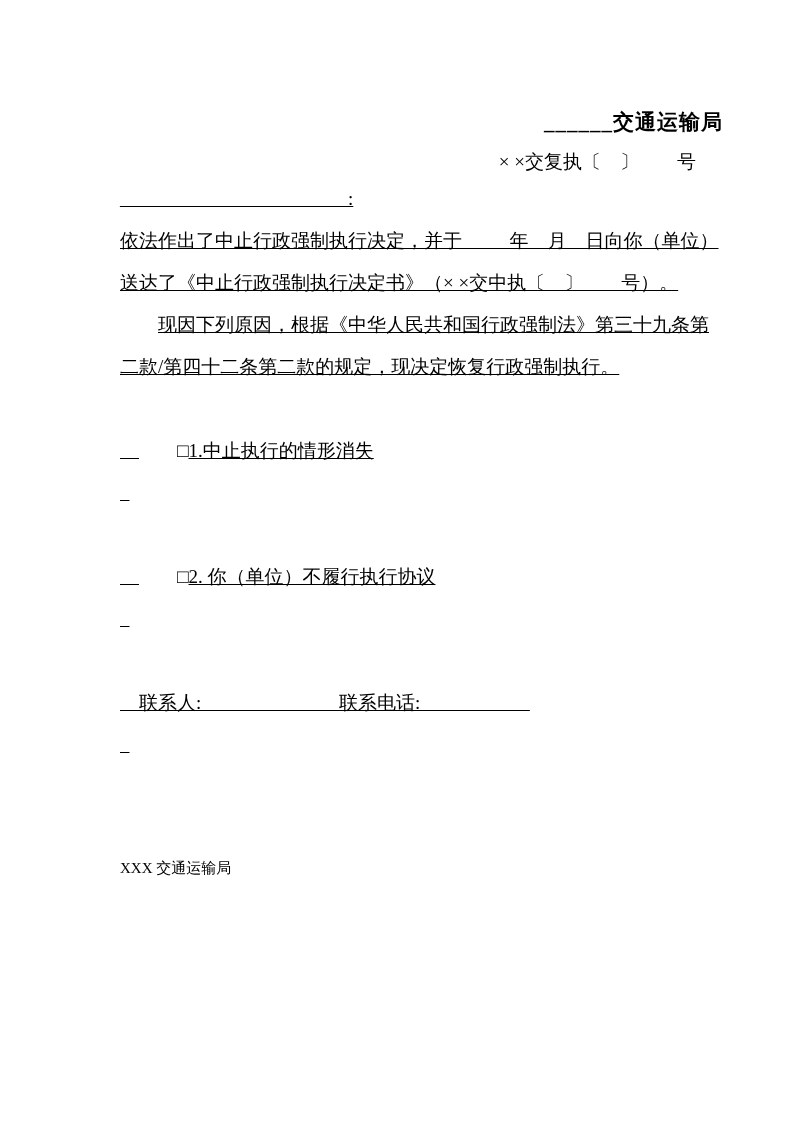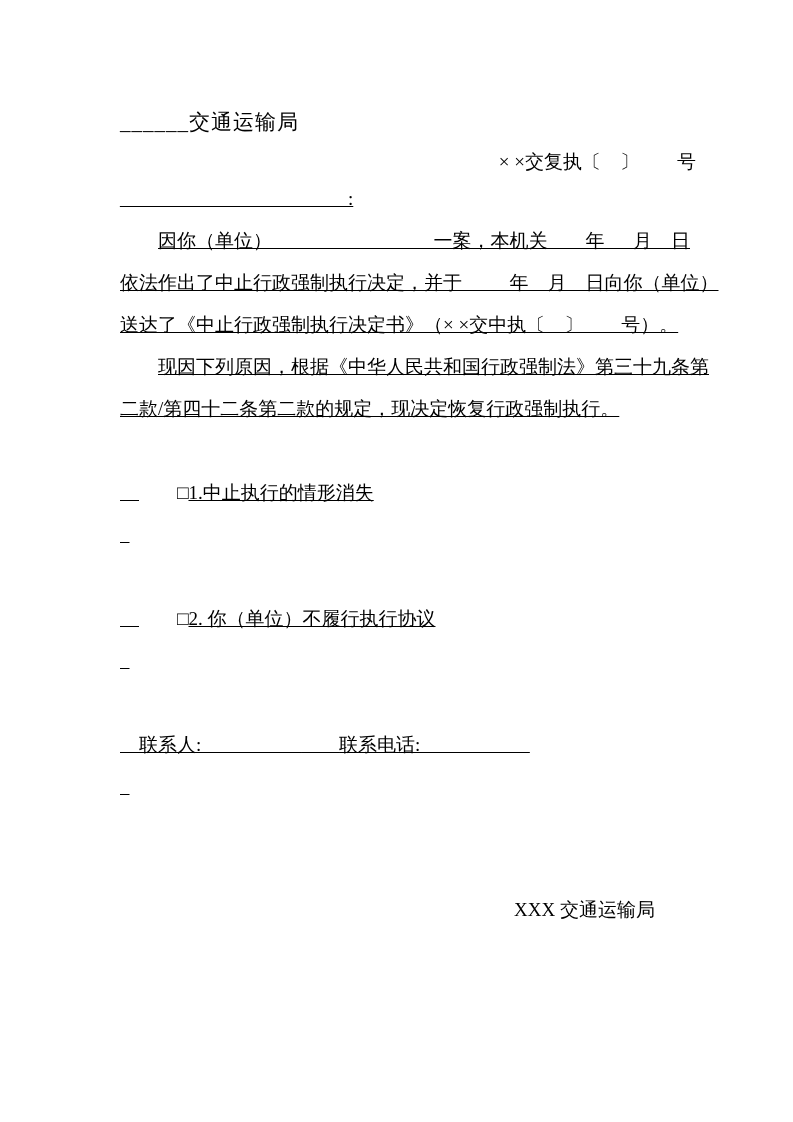"______交通运输局" .title-line { font-weight: normal -> bold; text-align: left -> right }
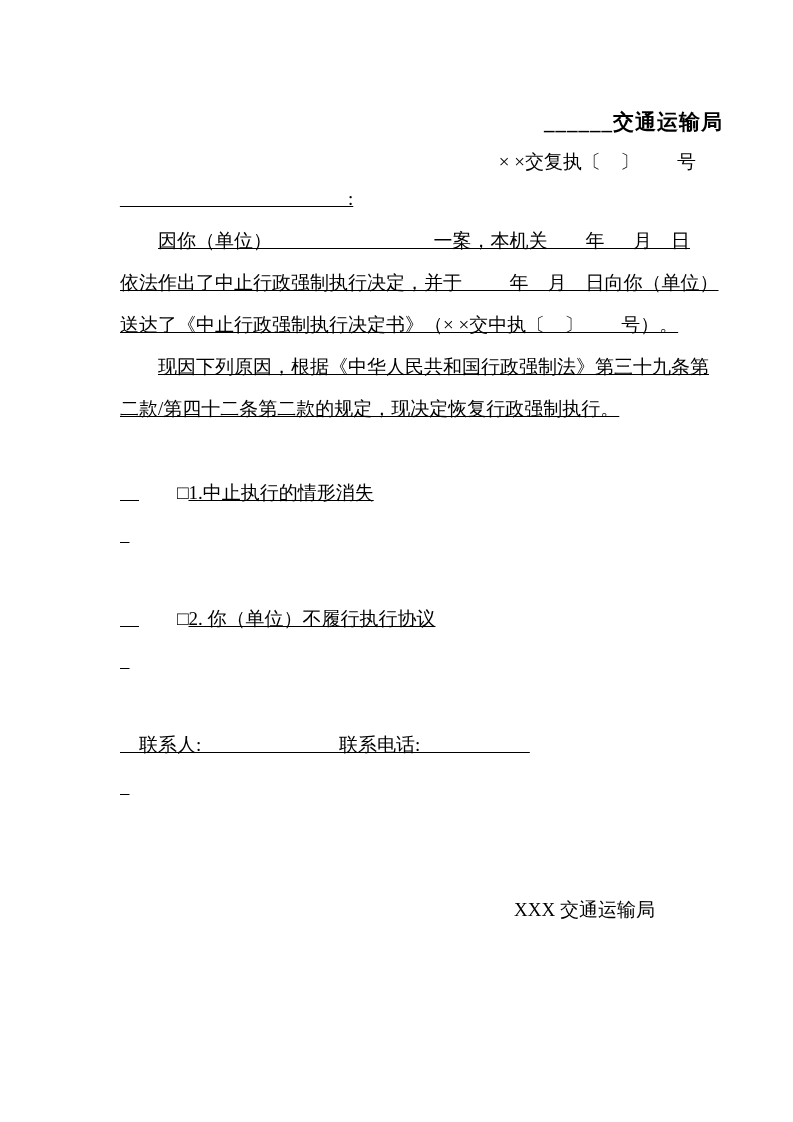"因你（单位）_________________一案，本机关____年___月__" div.line { html: <div>因你（单位）_________________一案，本机关____年___月__日</div> -> none }
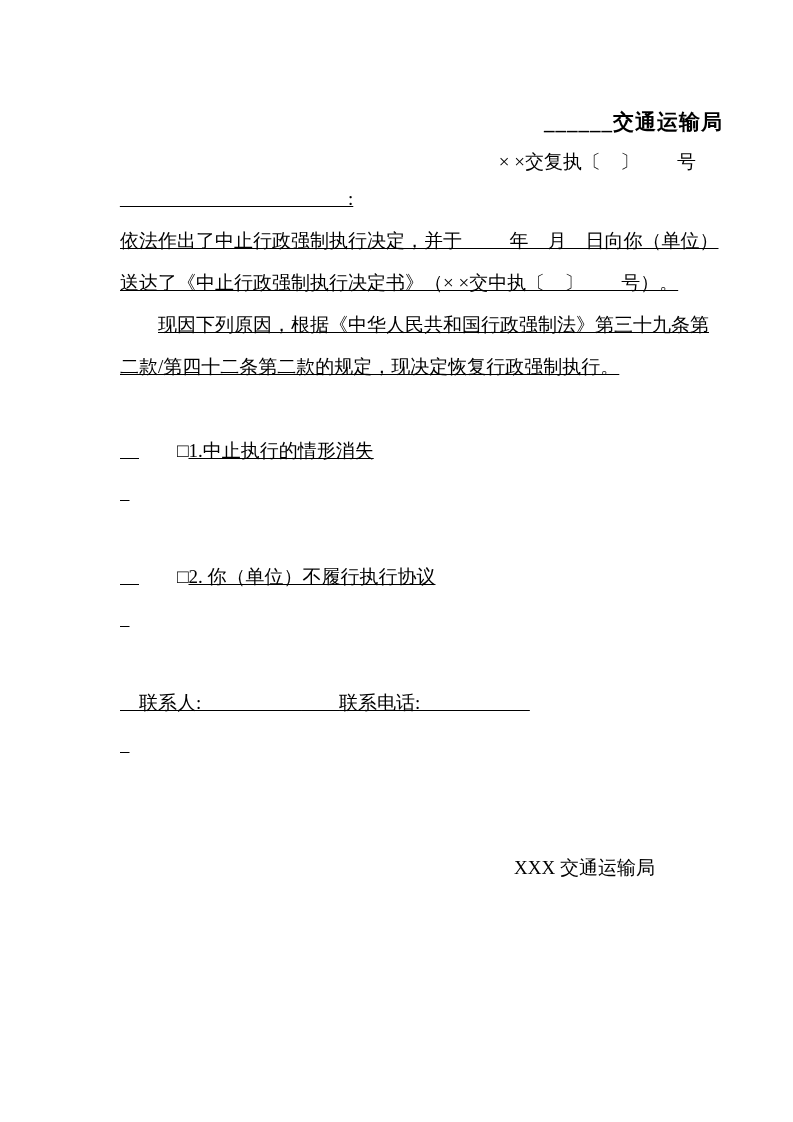"XXX 交通运输局" .sig-line { font-size: 19px -> 15px; text-align: right -> left }
